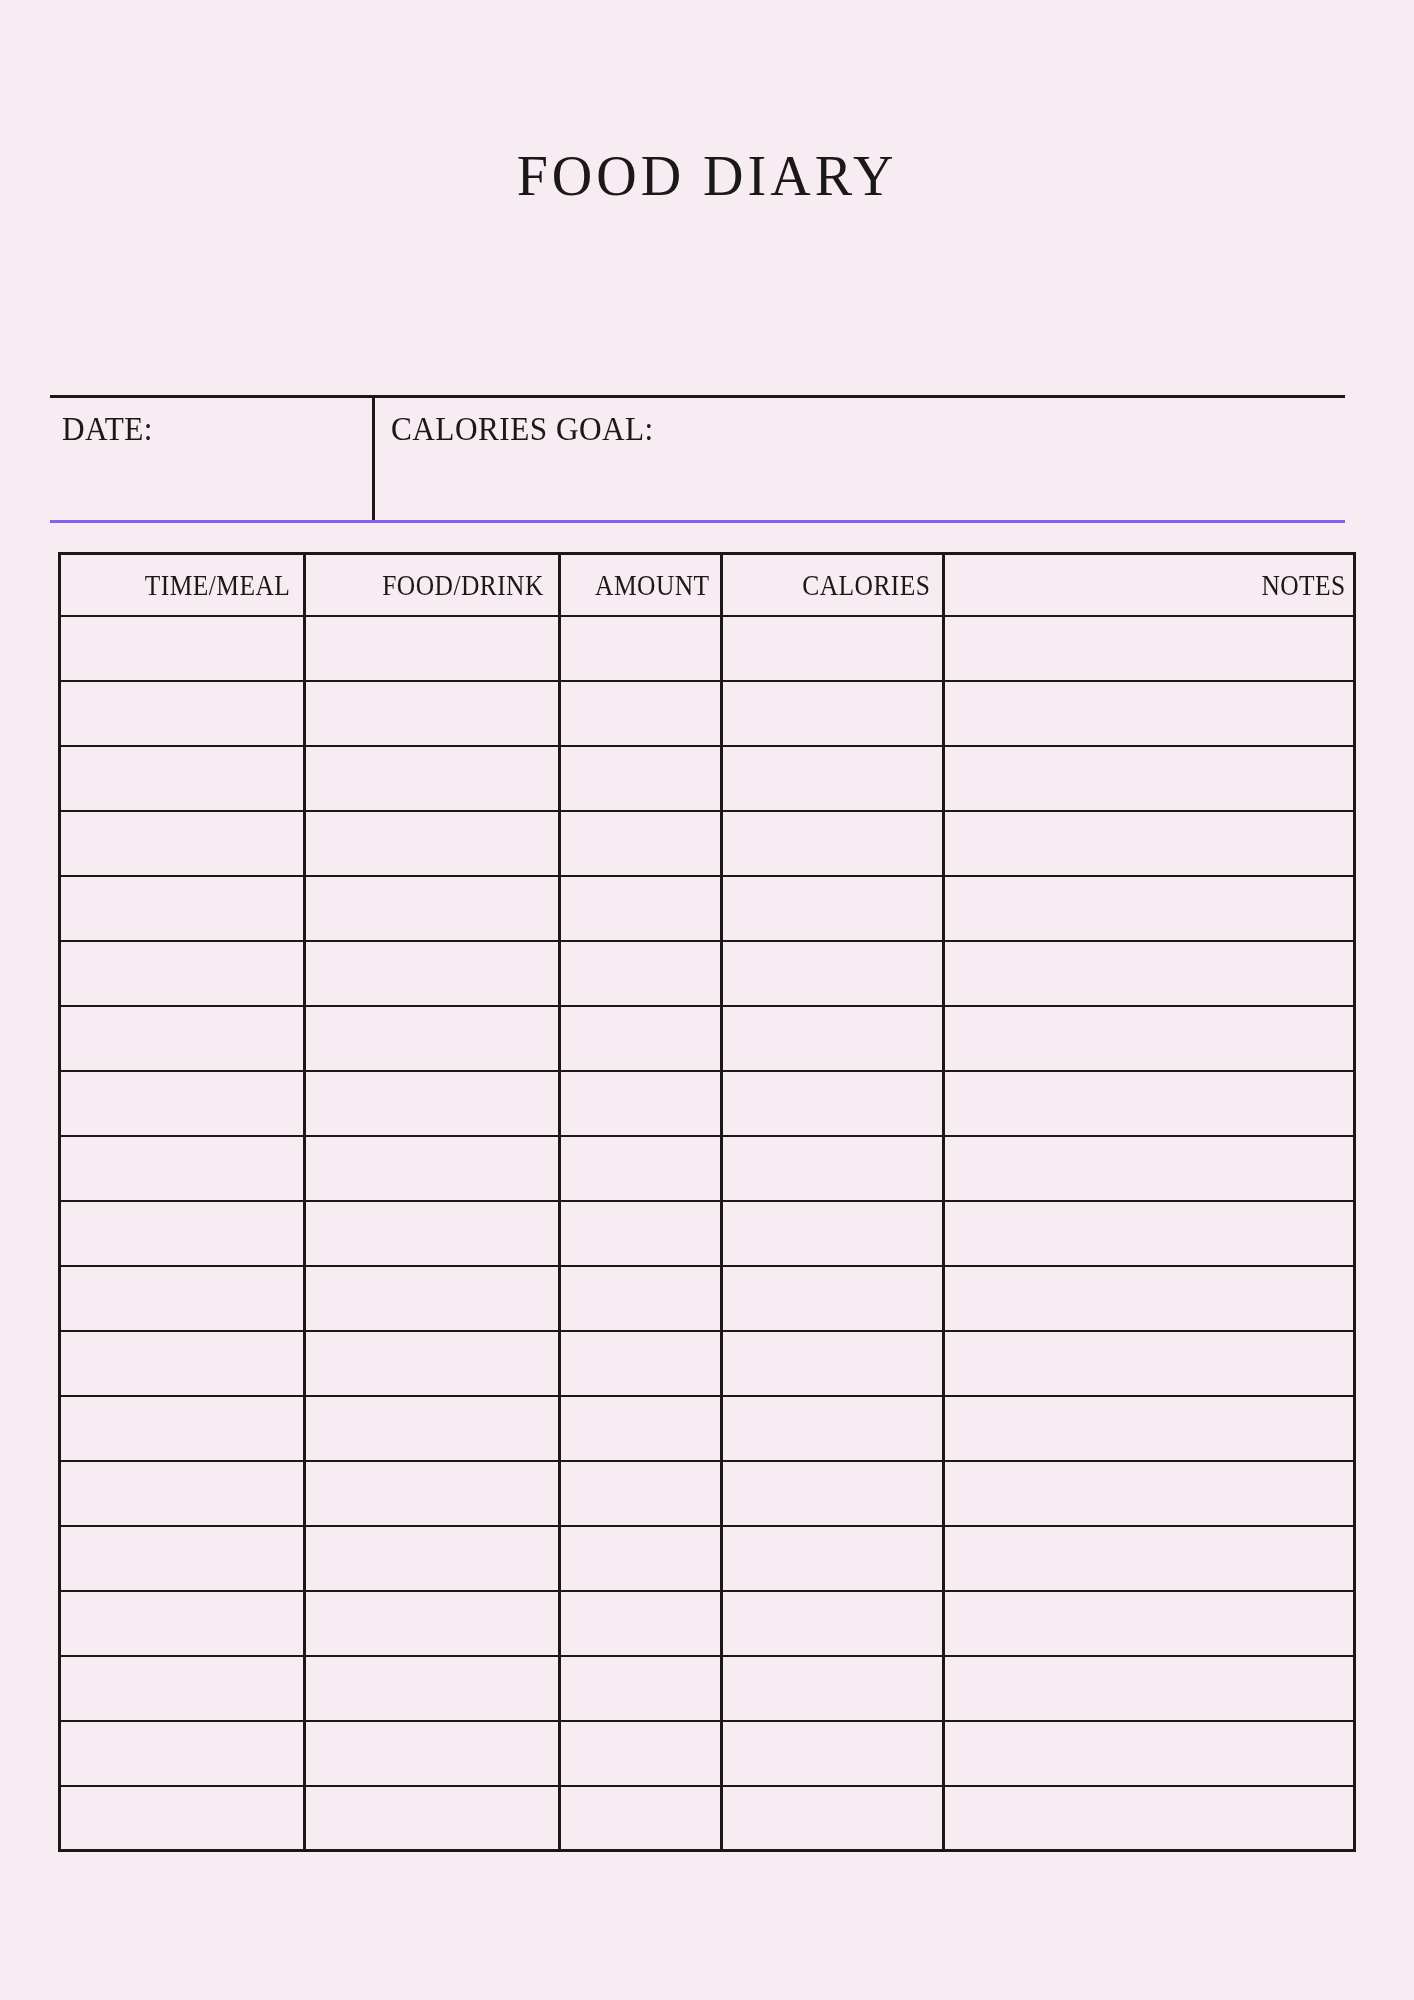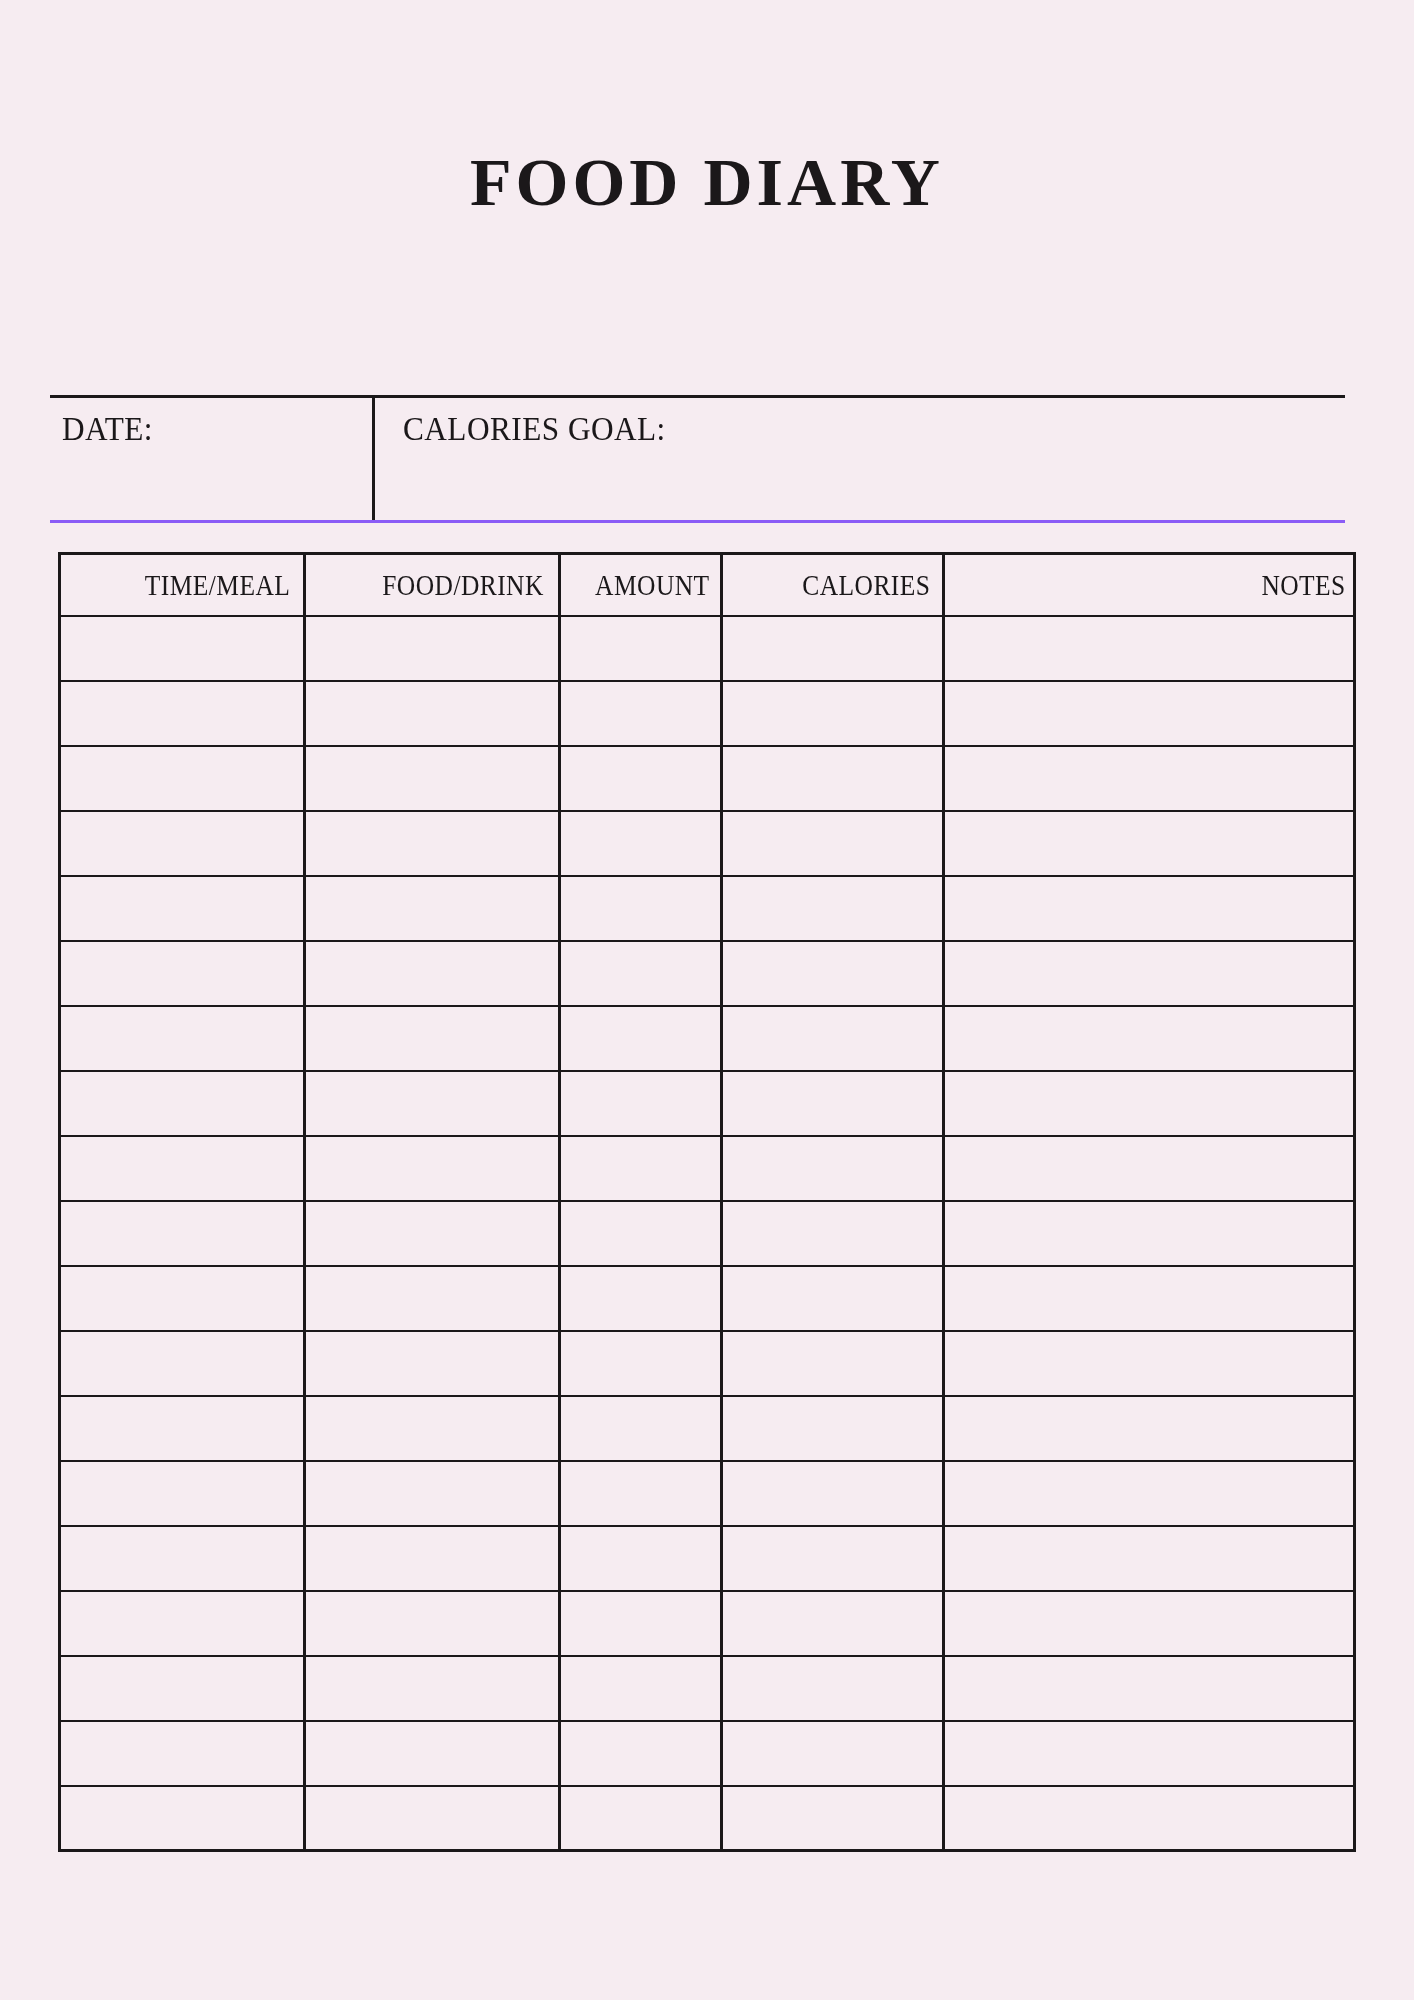"FOOD DIARY" .title { font-size: 68px -> 56px; font-weight: 700 -> 400 }
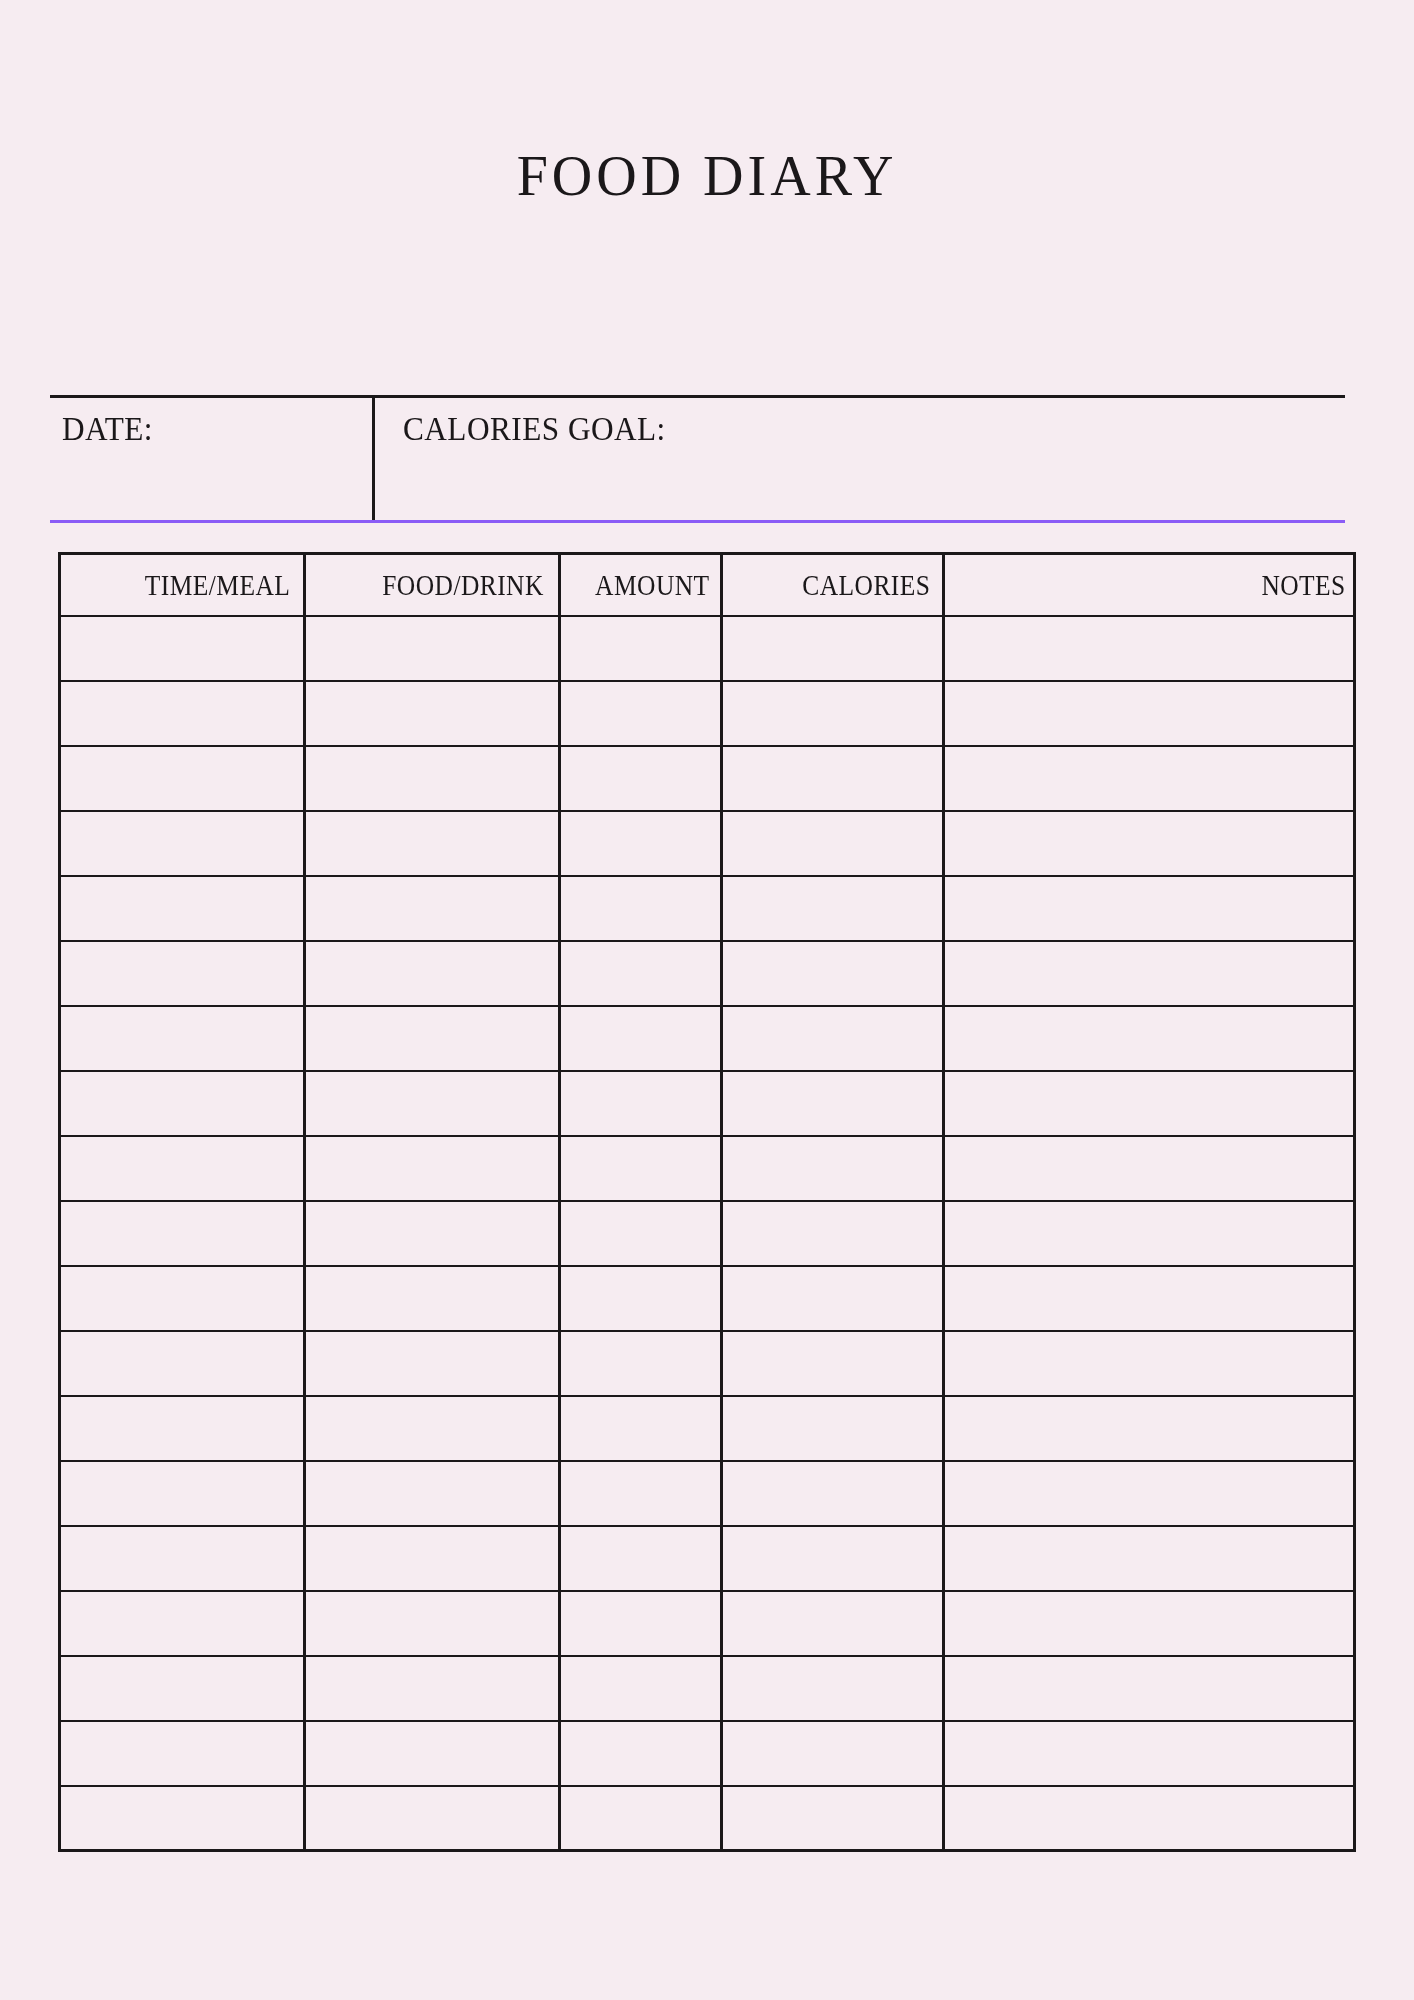"CALORIES GOAL:" .info-cell.goal-cell { padding-left: 28px -> 16px }
